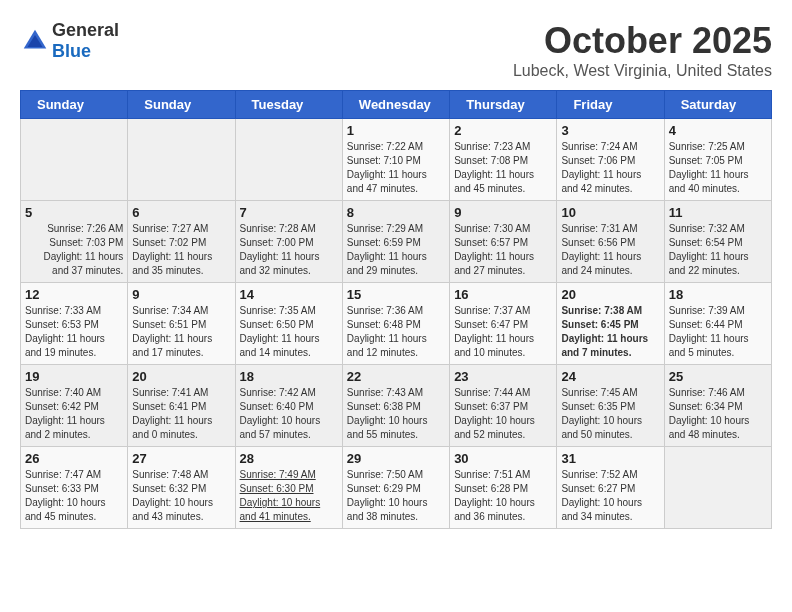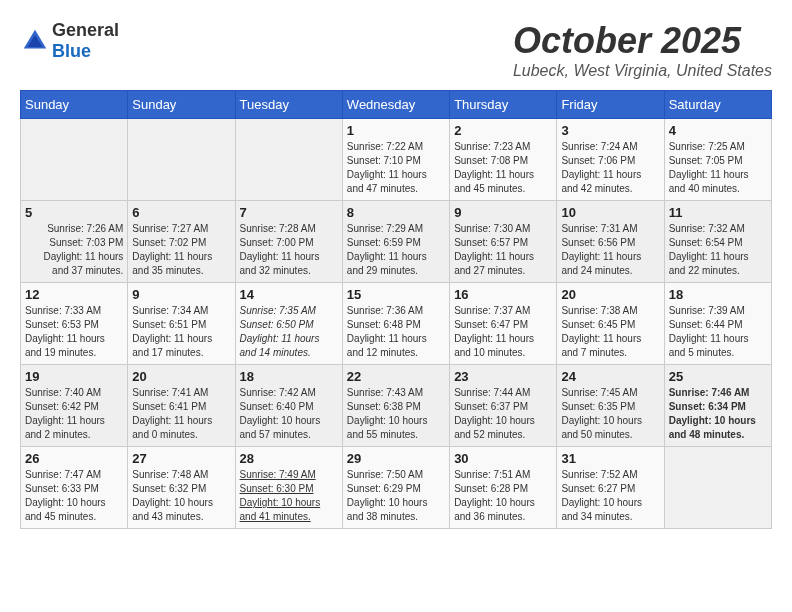"October 2025" .title-block { font-style: italic -> none; text-align: left -> right }
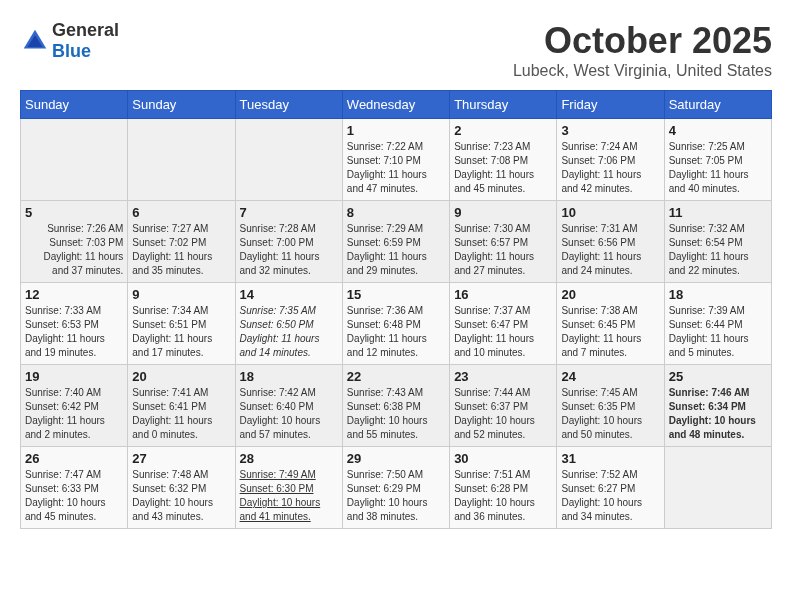"Sunday" .calendar thead tr th { font-weight: normal -> bold; padding: 6px 4px -> 6px 16px }
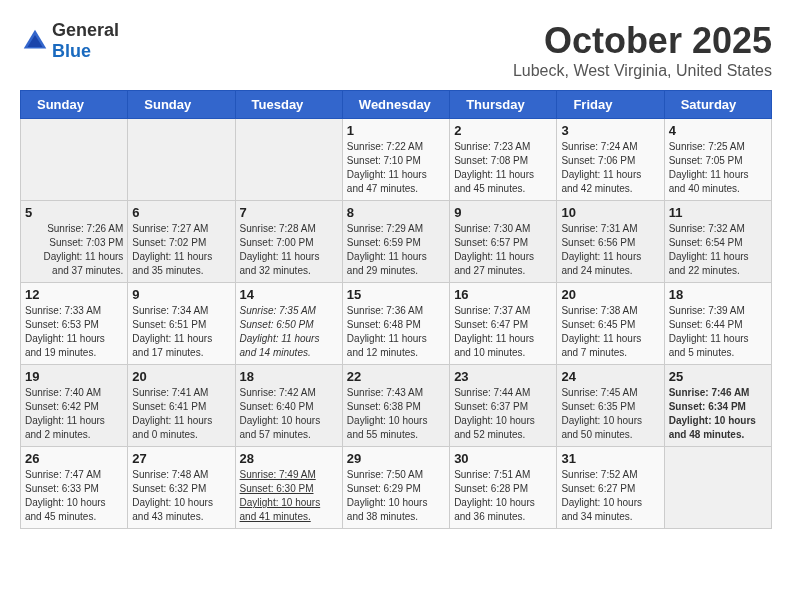"Sunrise: 7:35 AM" div.day-info { font-style: italic -> none }
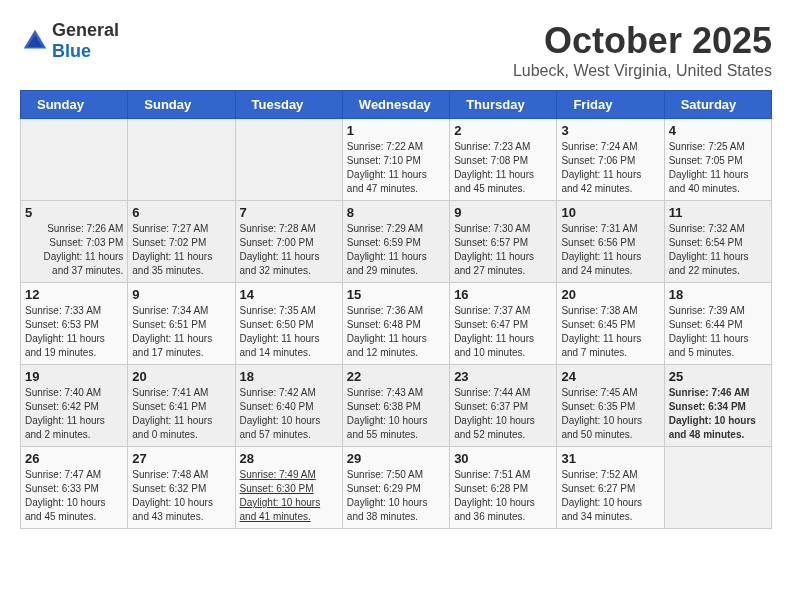"Sunrise: 7:38 AM" div.day-info { font-weight: none -> bold }
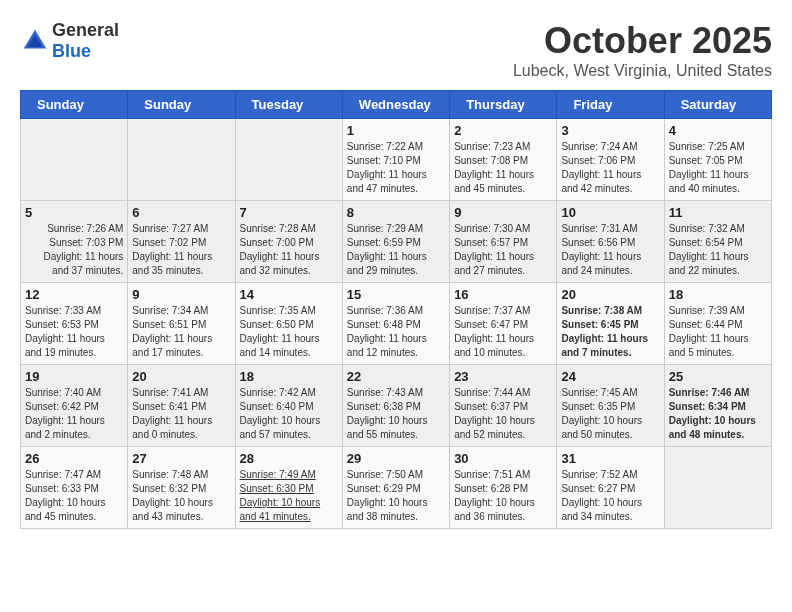"Sunrise: 7:46 AM" div.day-info { font-weight: bold -> none }
